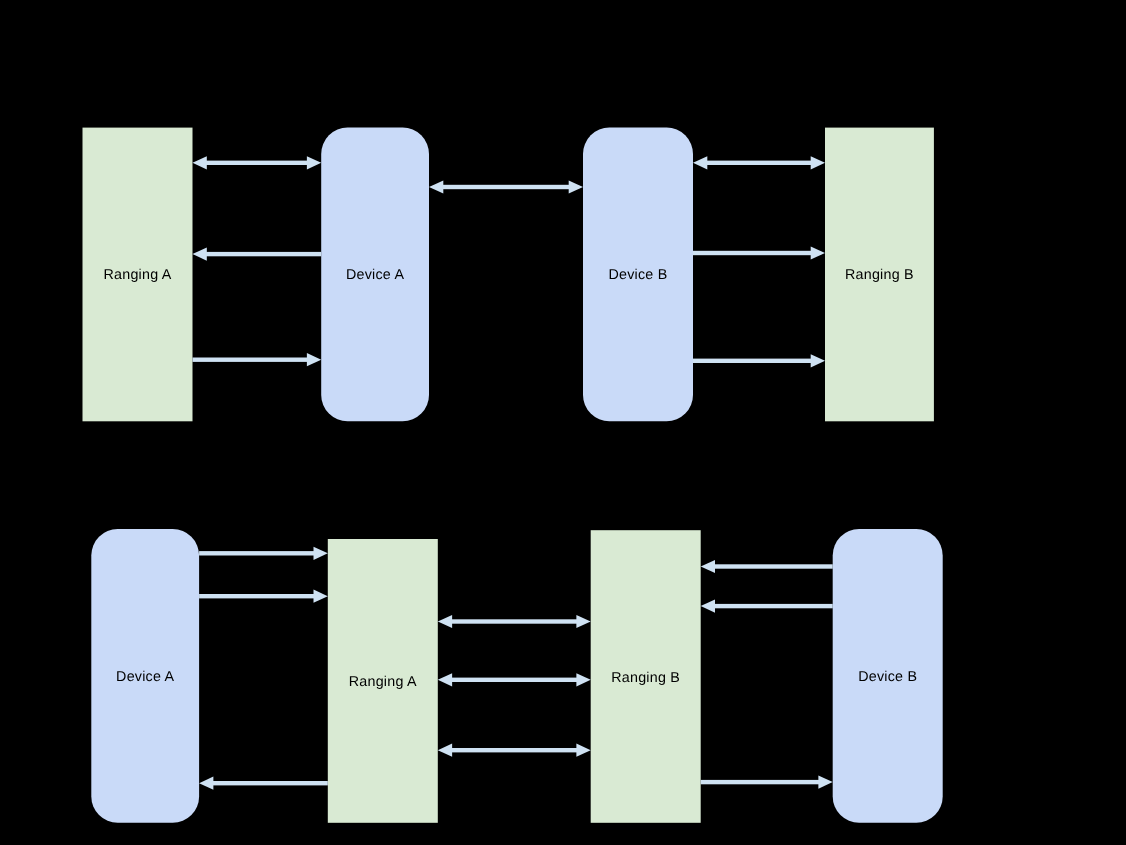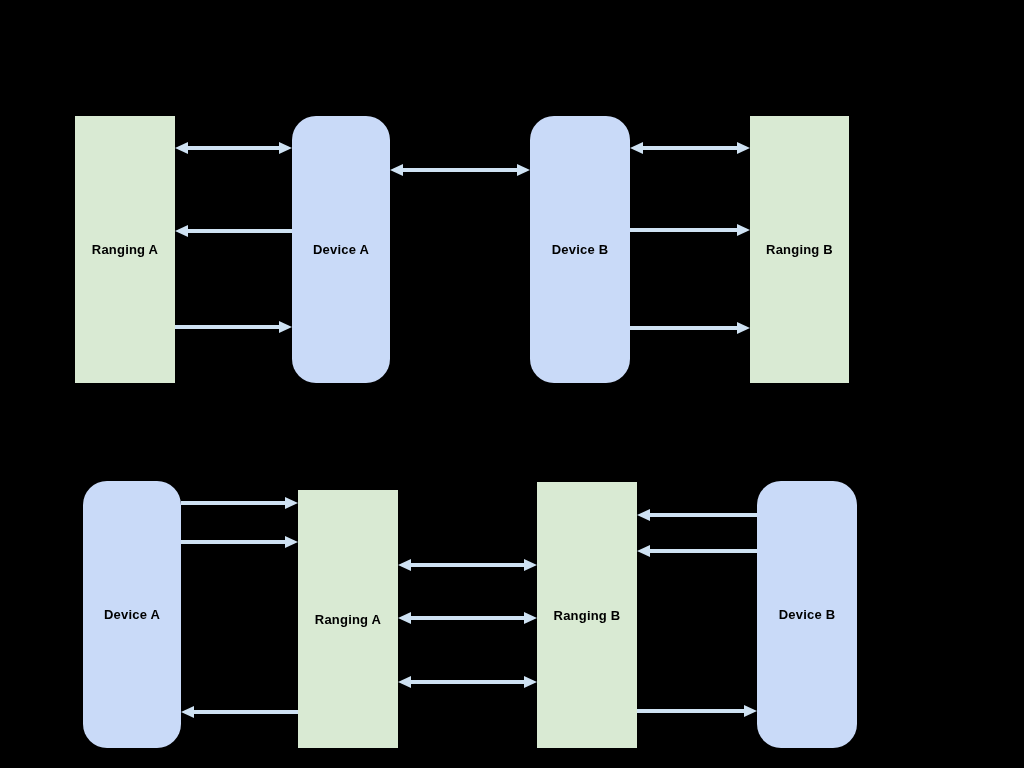"Ranging A" .node-label { font-weight: bold -> normal }
